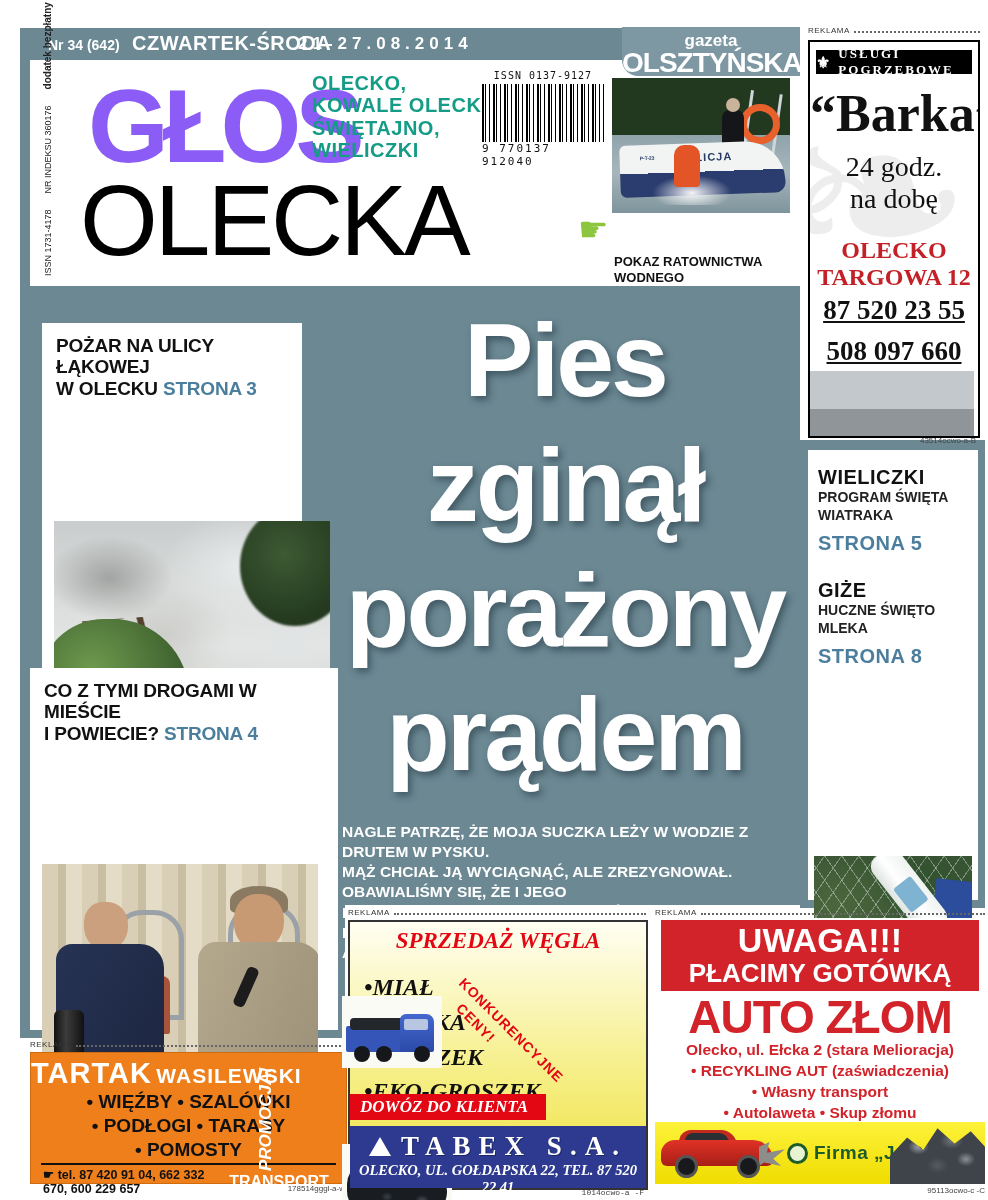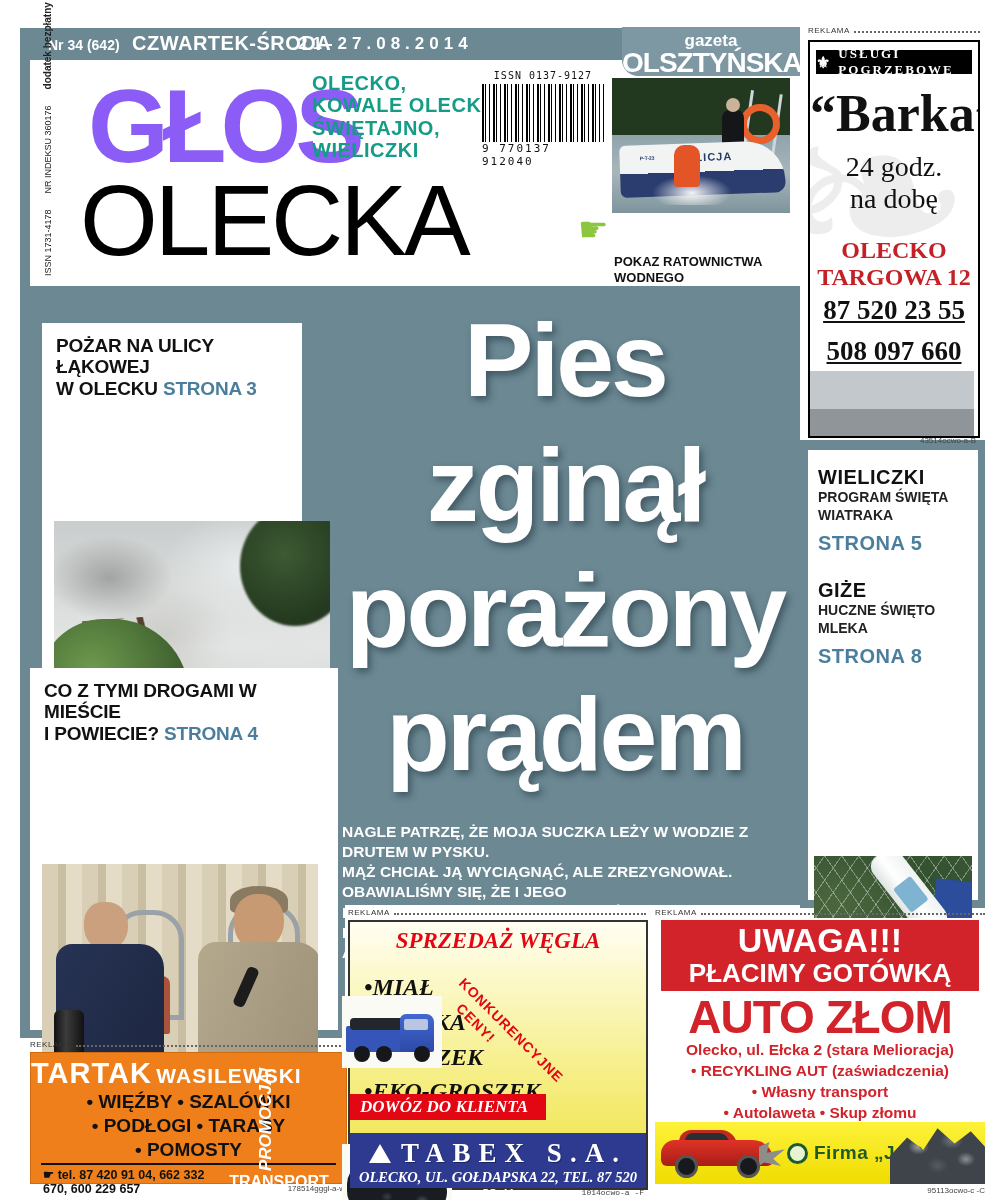"TABEX S.A." div.abs { height: 55px -> 62px }
